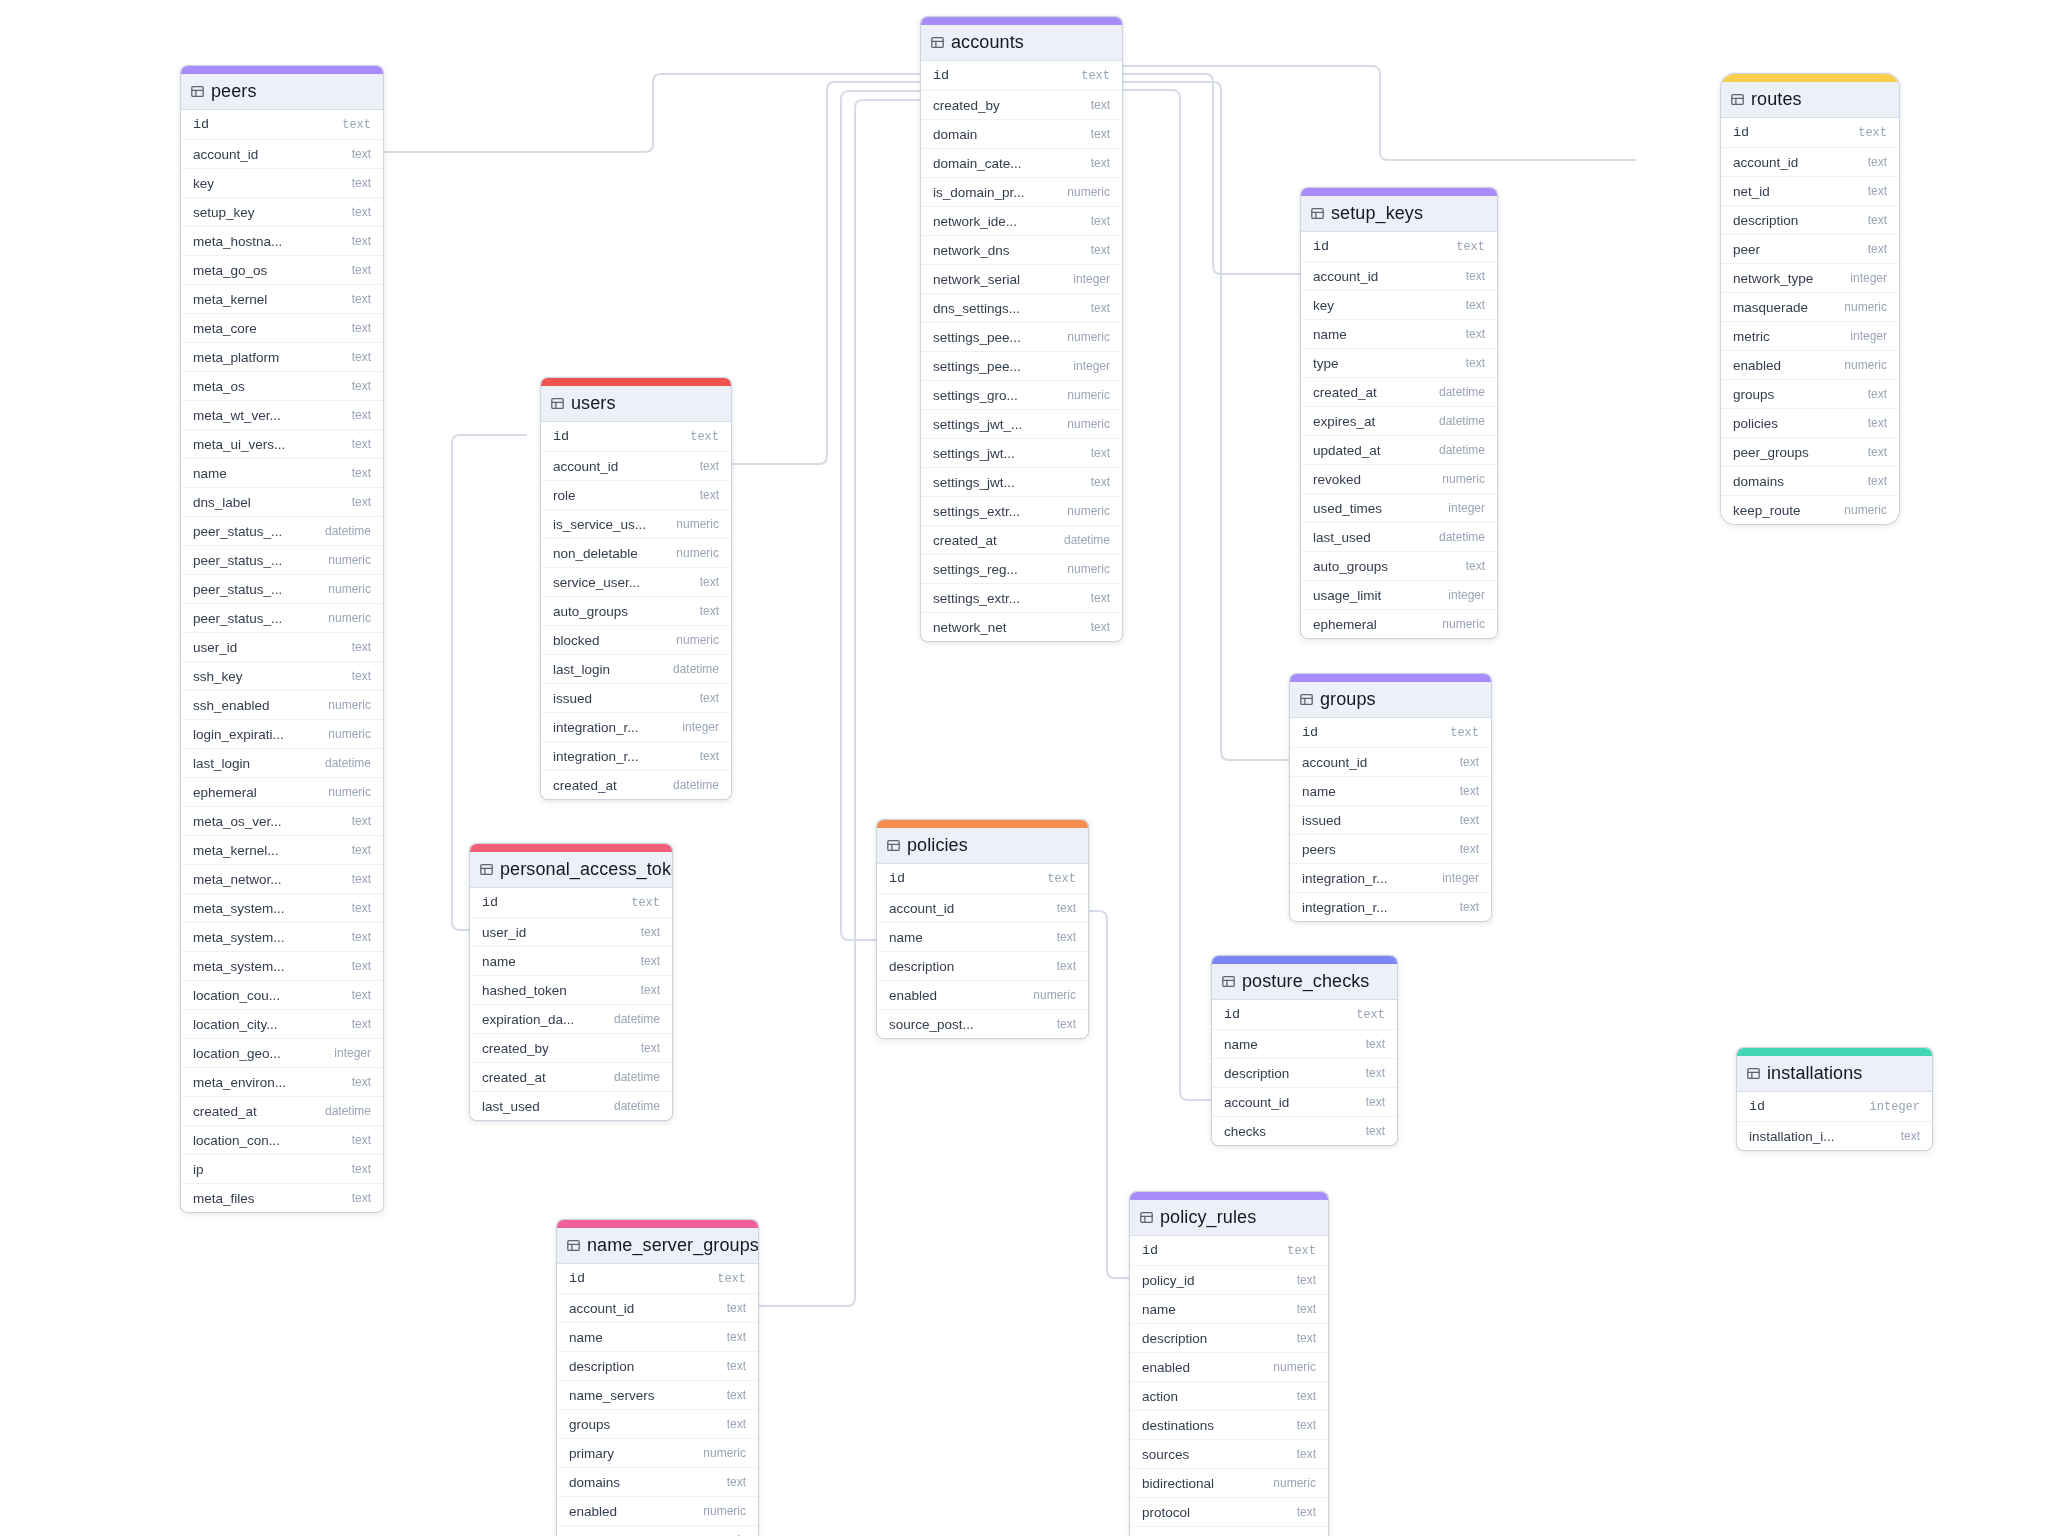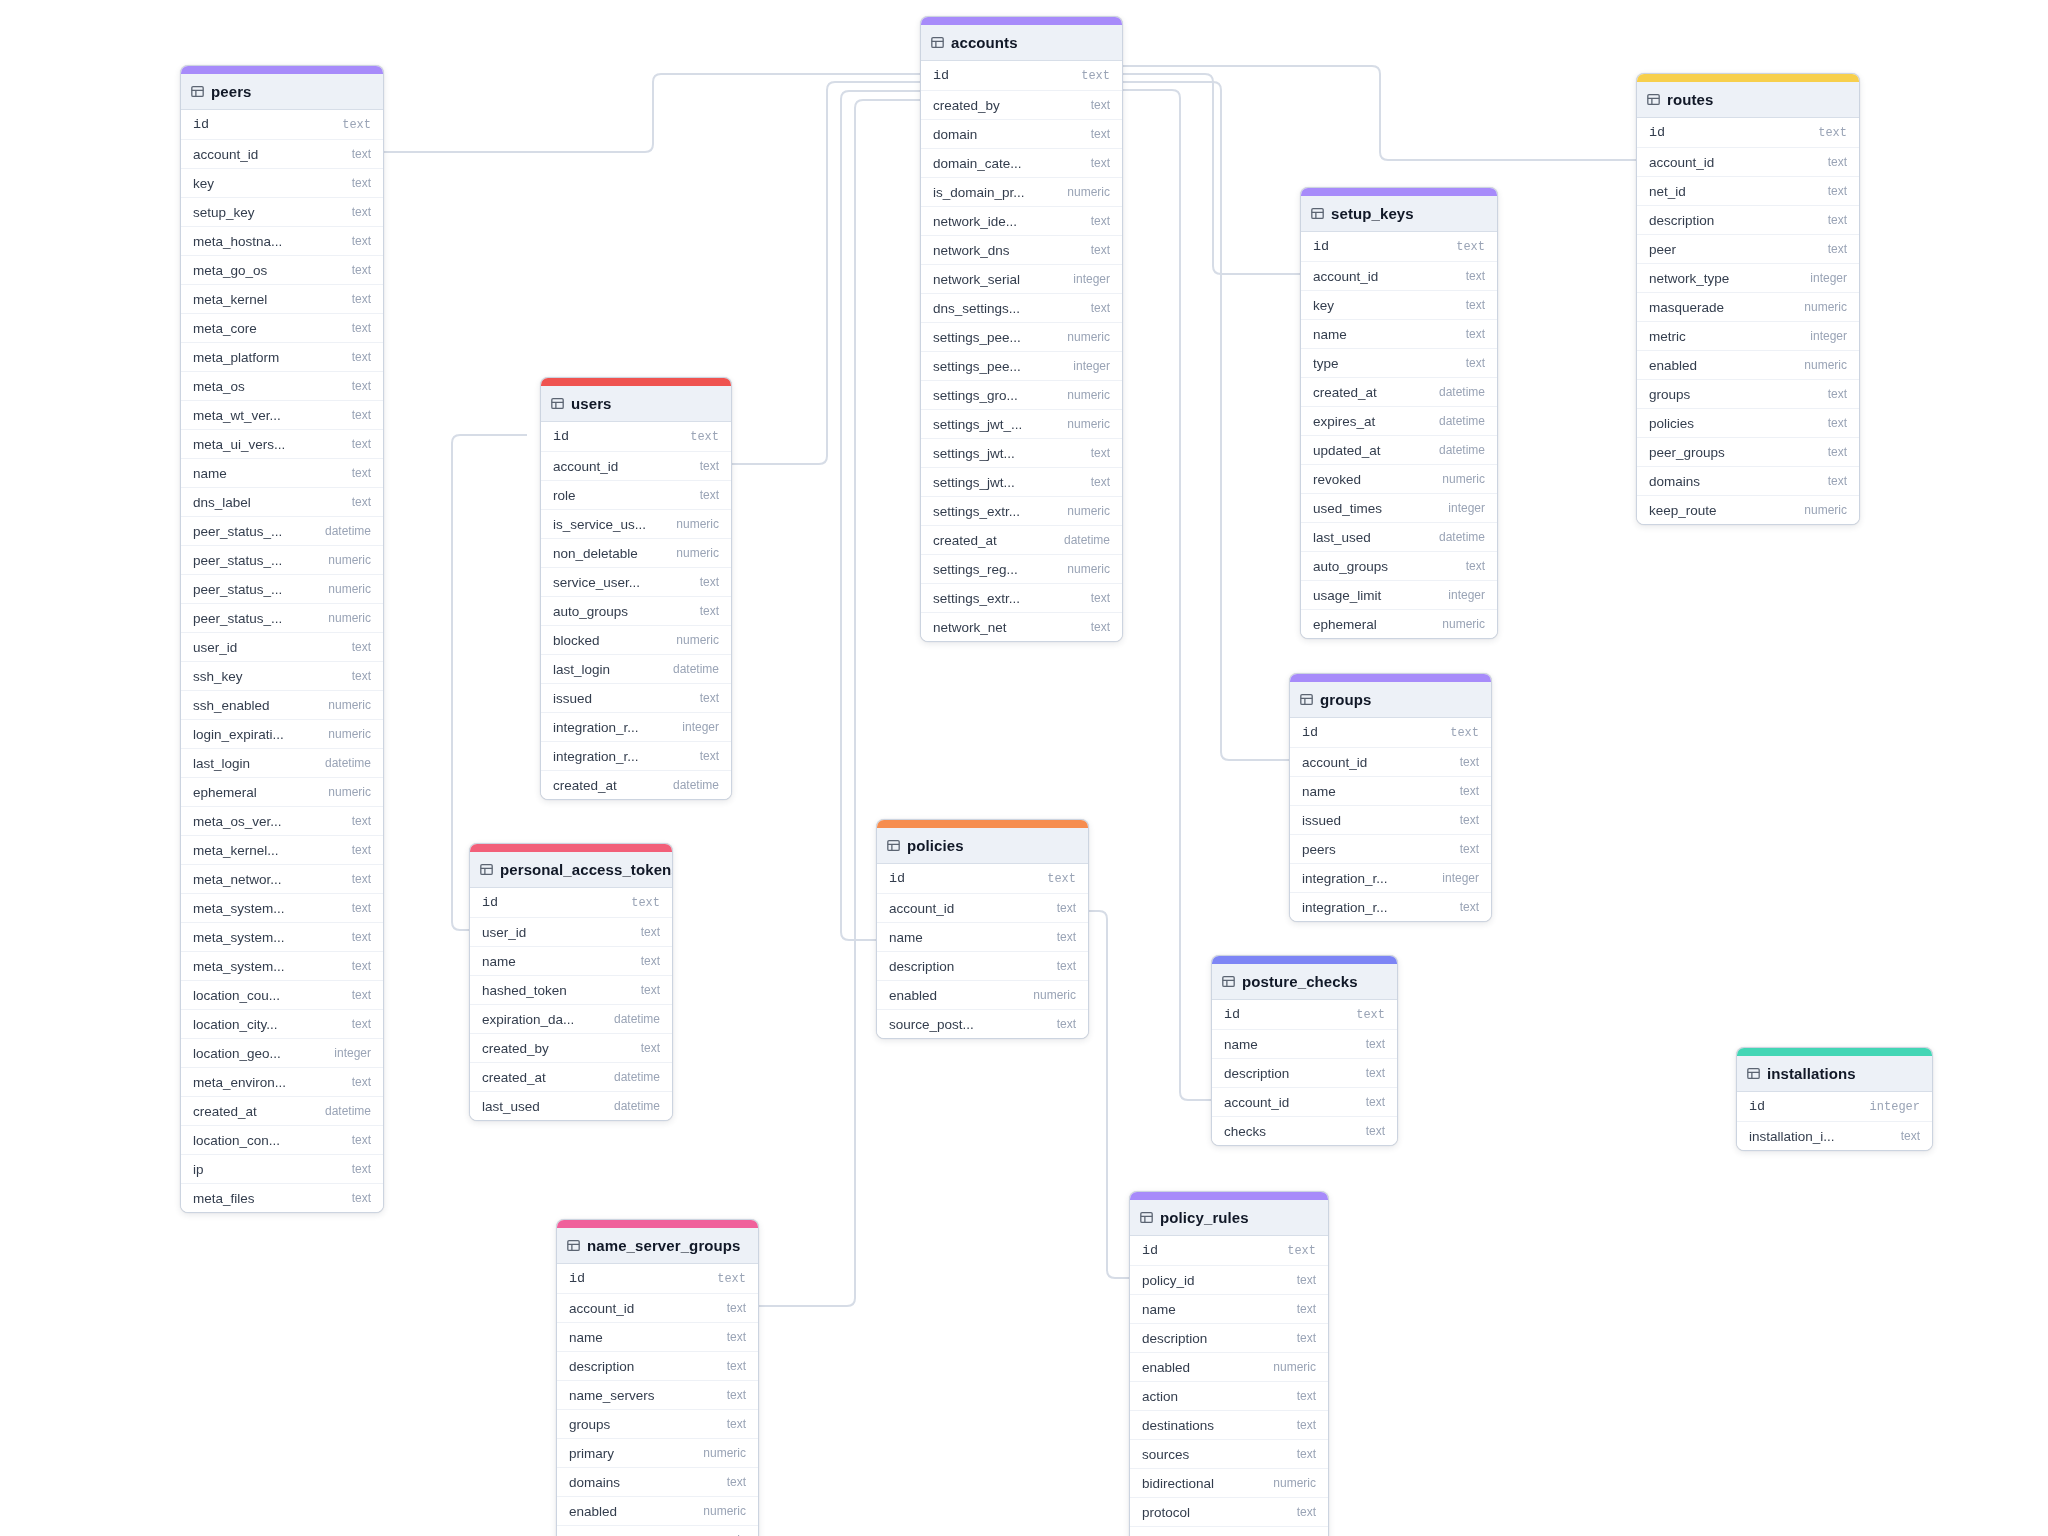"accounts" .tname { font-size: 15px -> 18px; font-weight: 700 -> 400 }
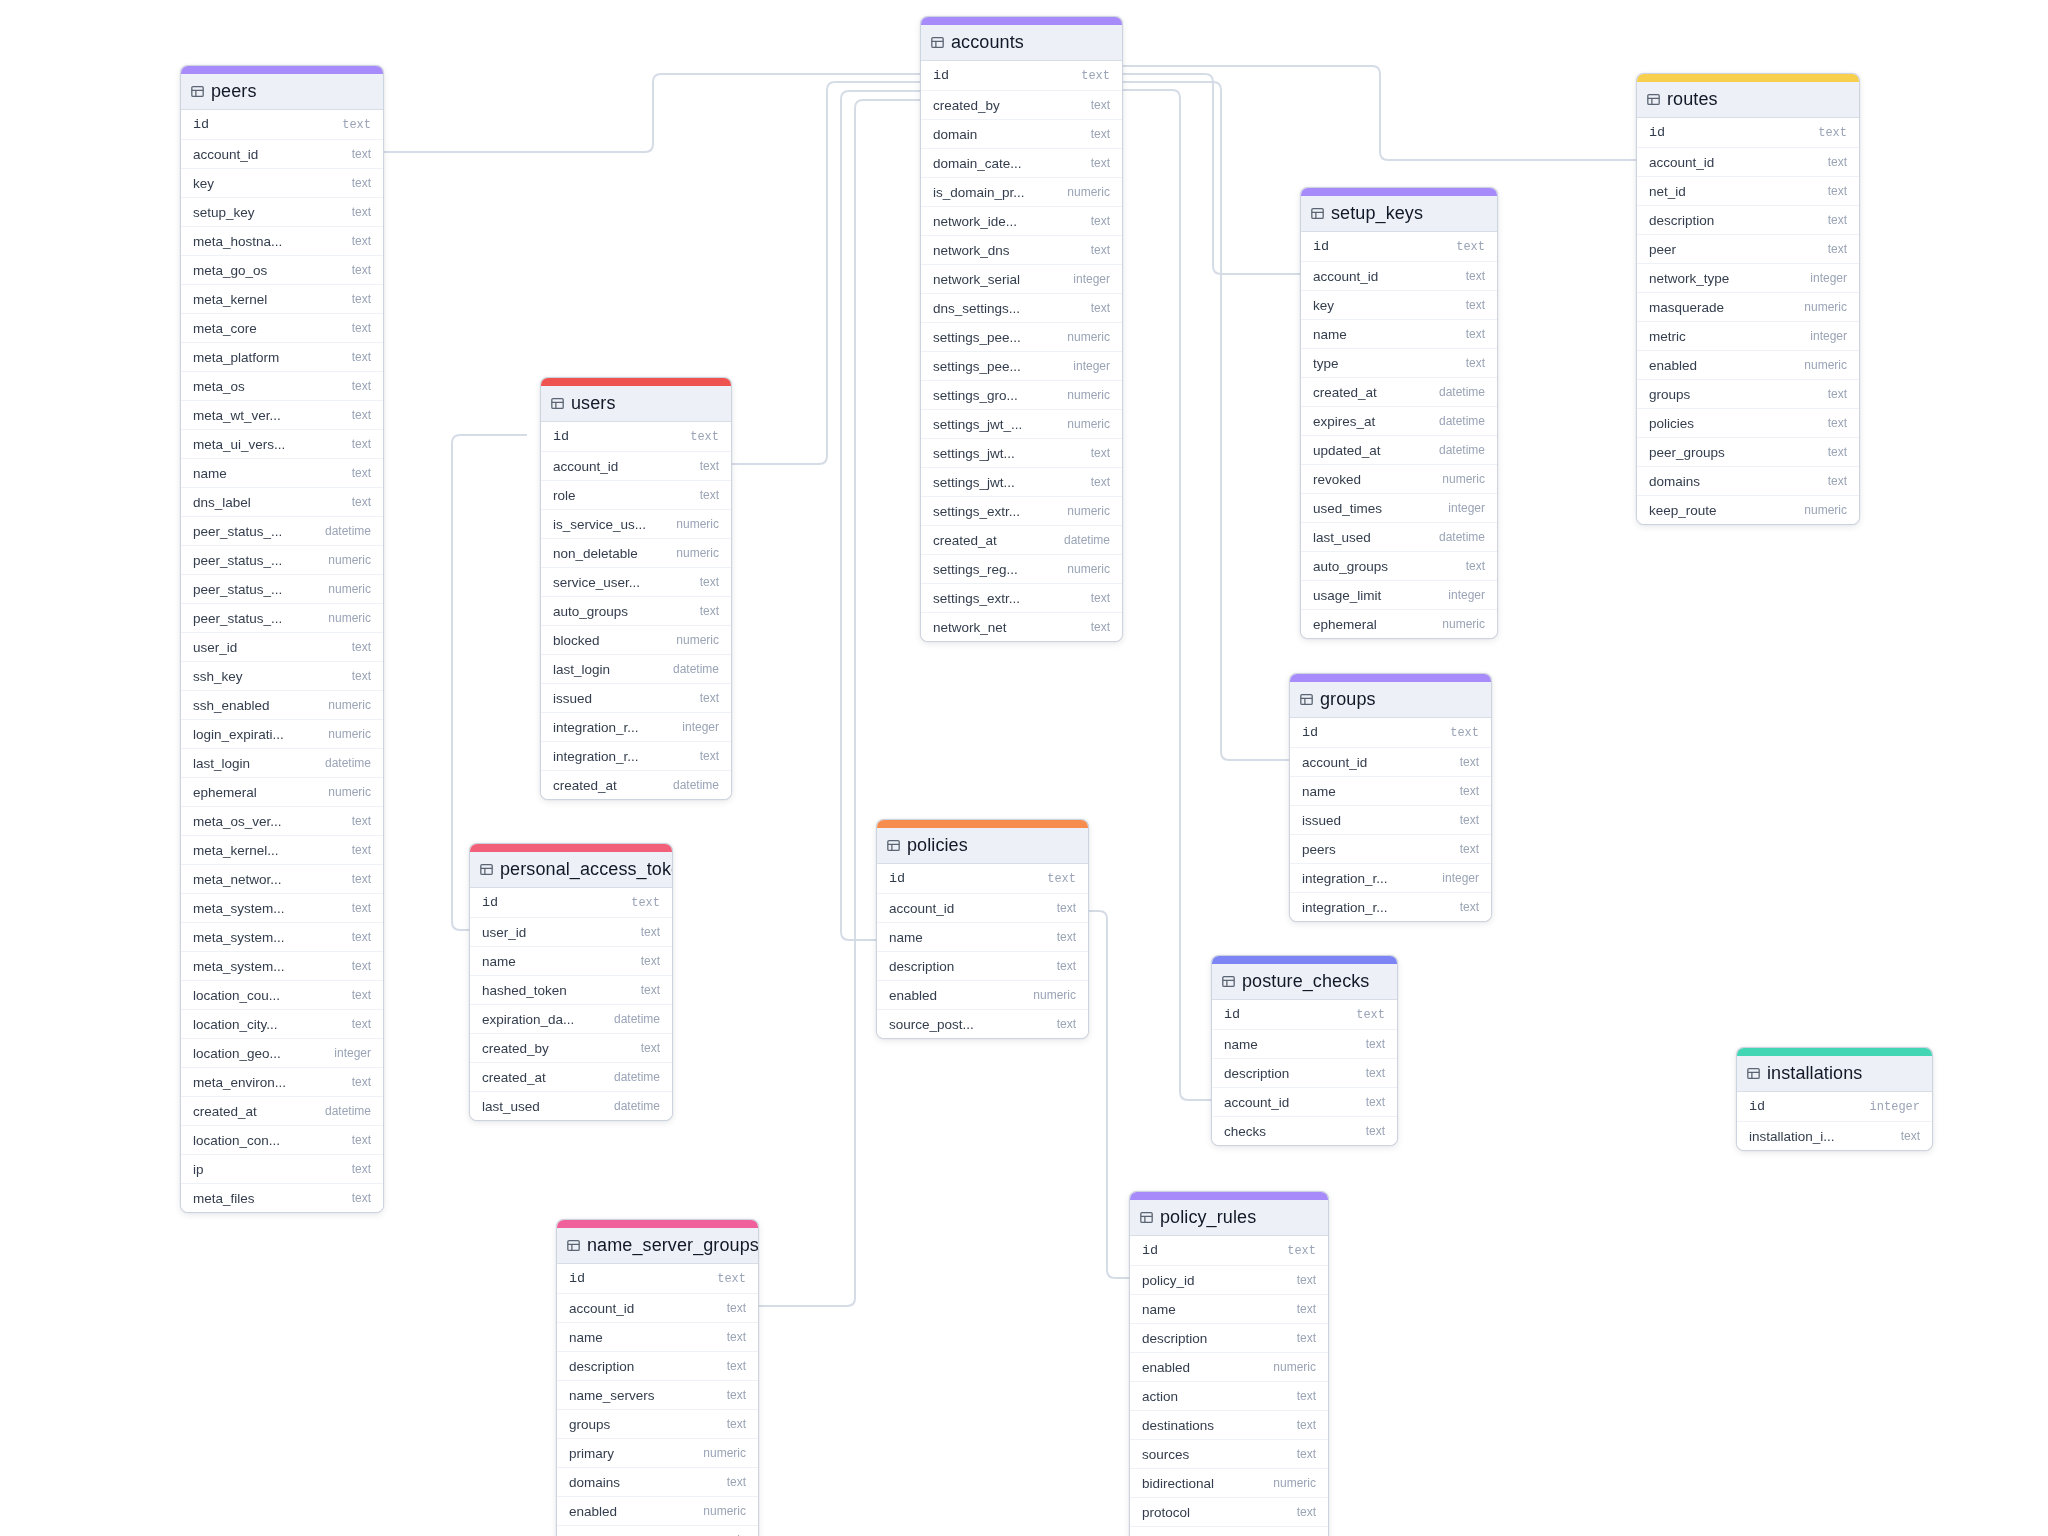"routes" div.table { border-radius: none -> 15px; left: 1636px -> 1720px; width: 224px -> 180px }
